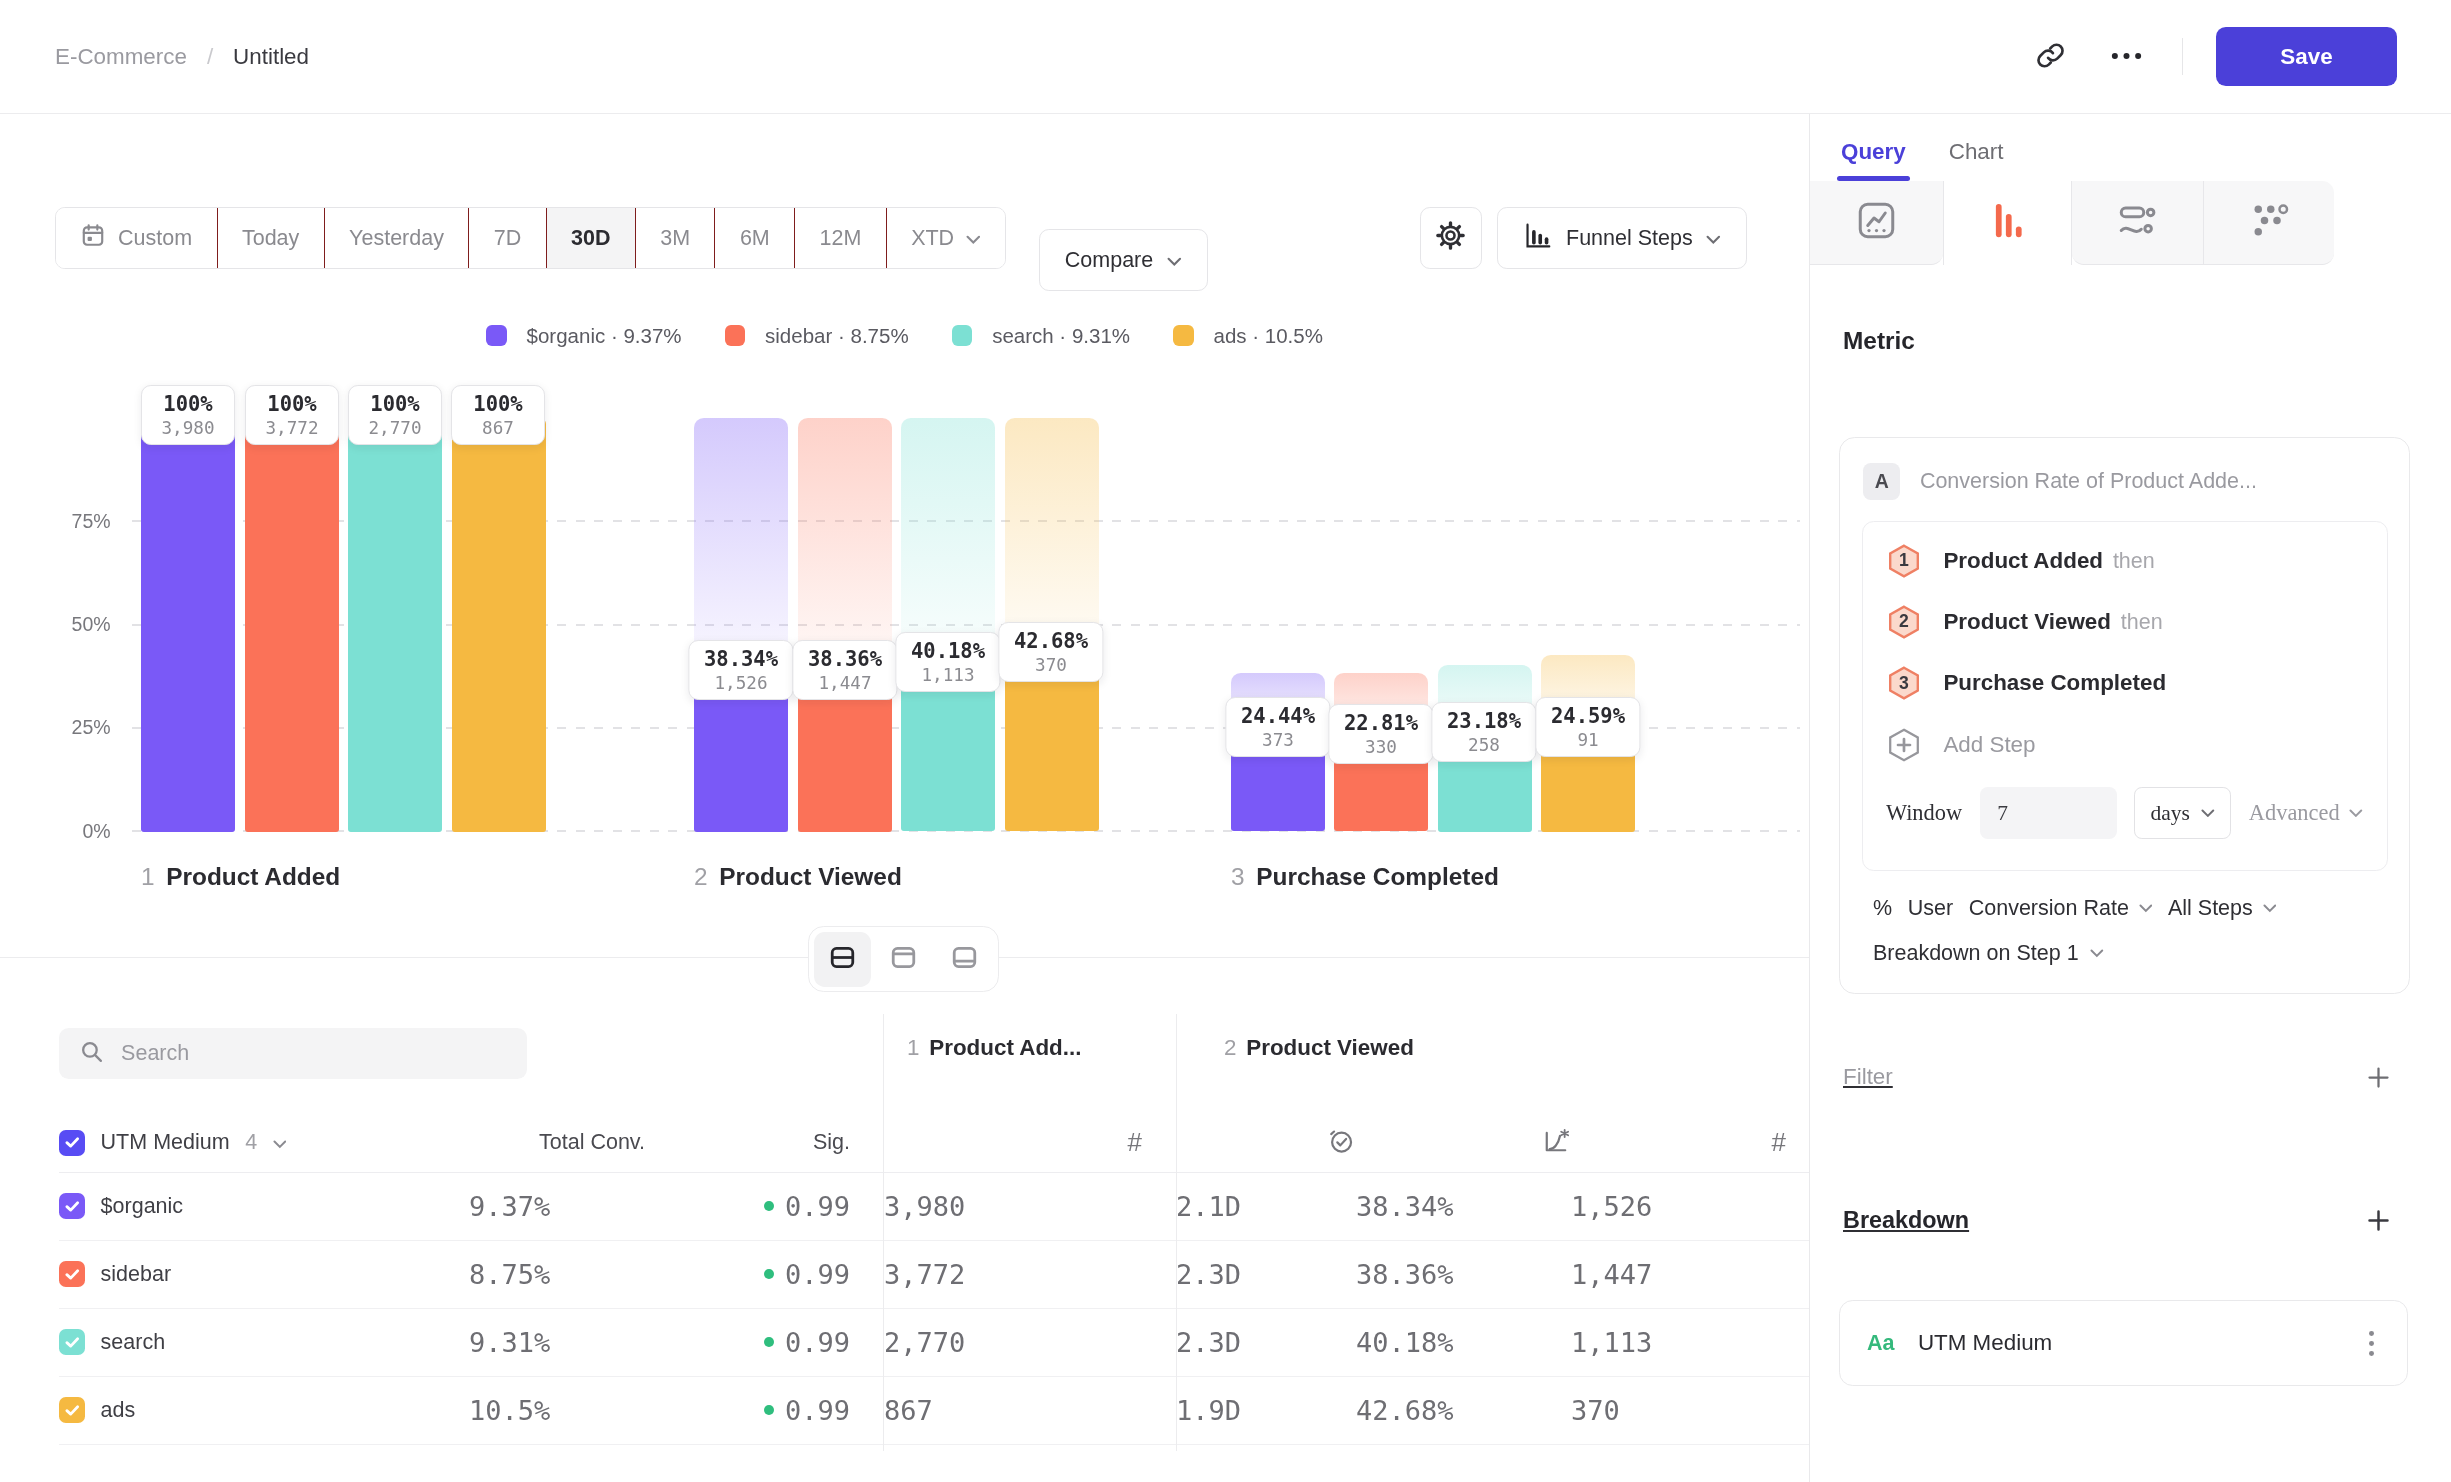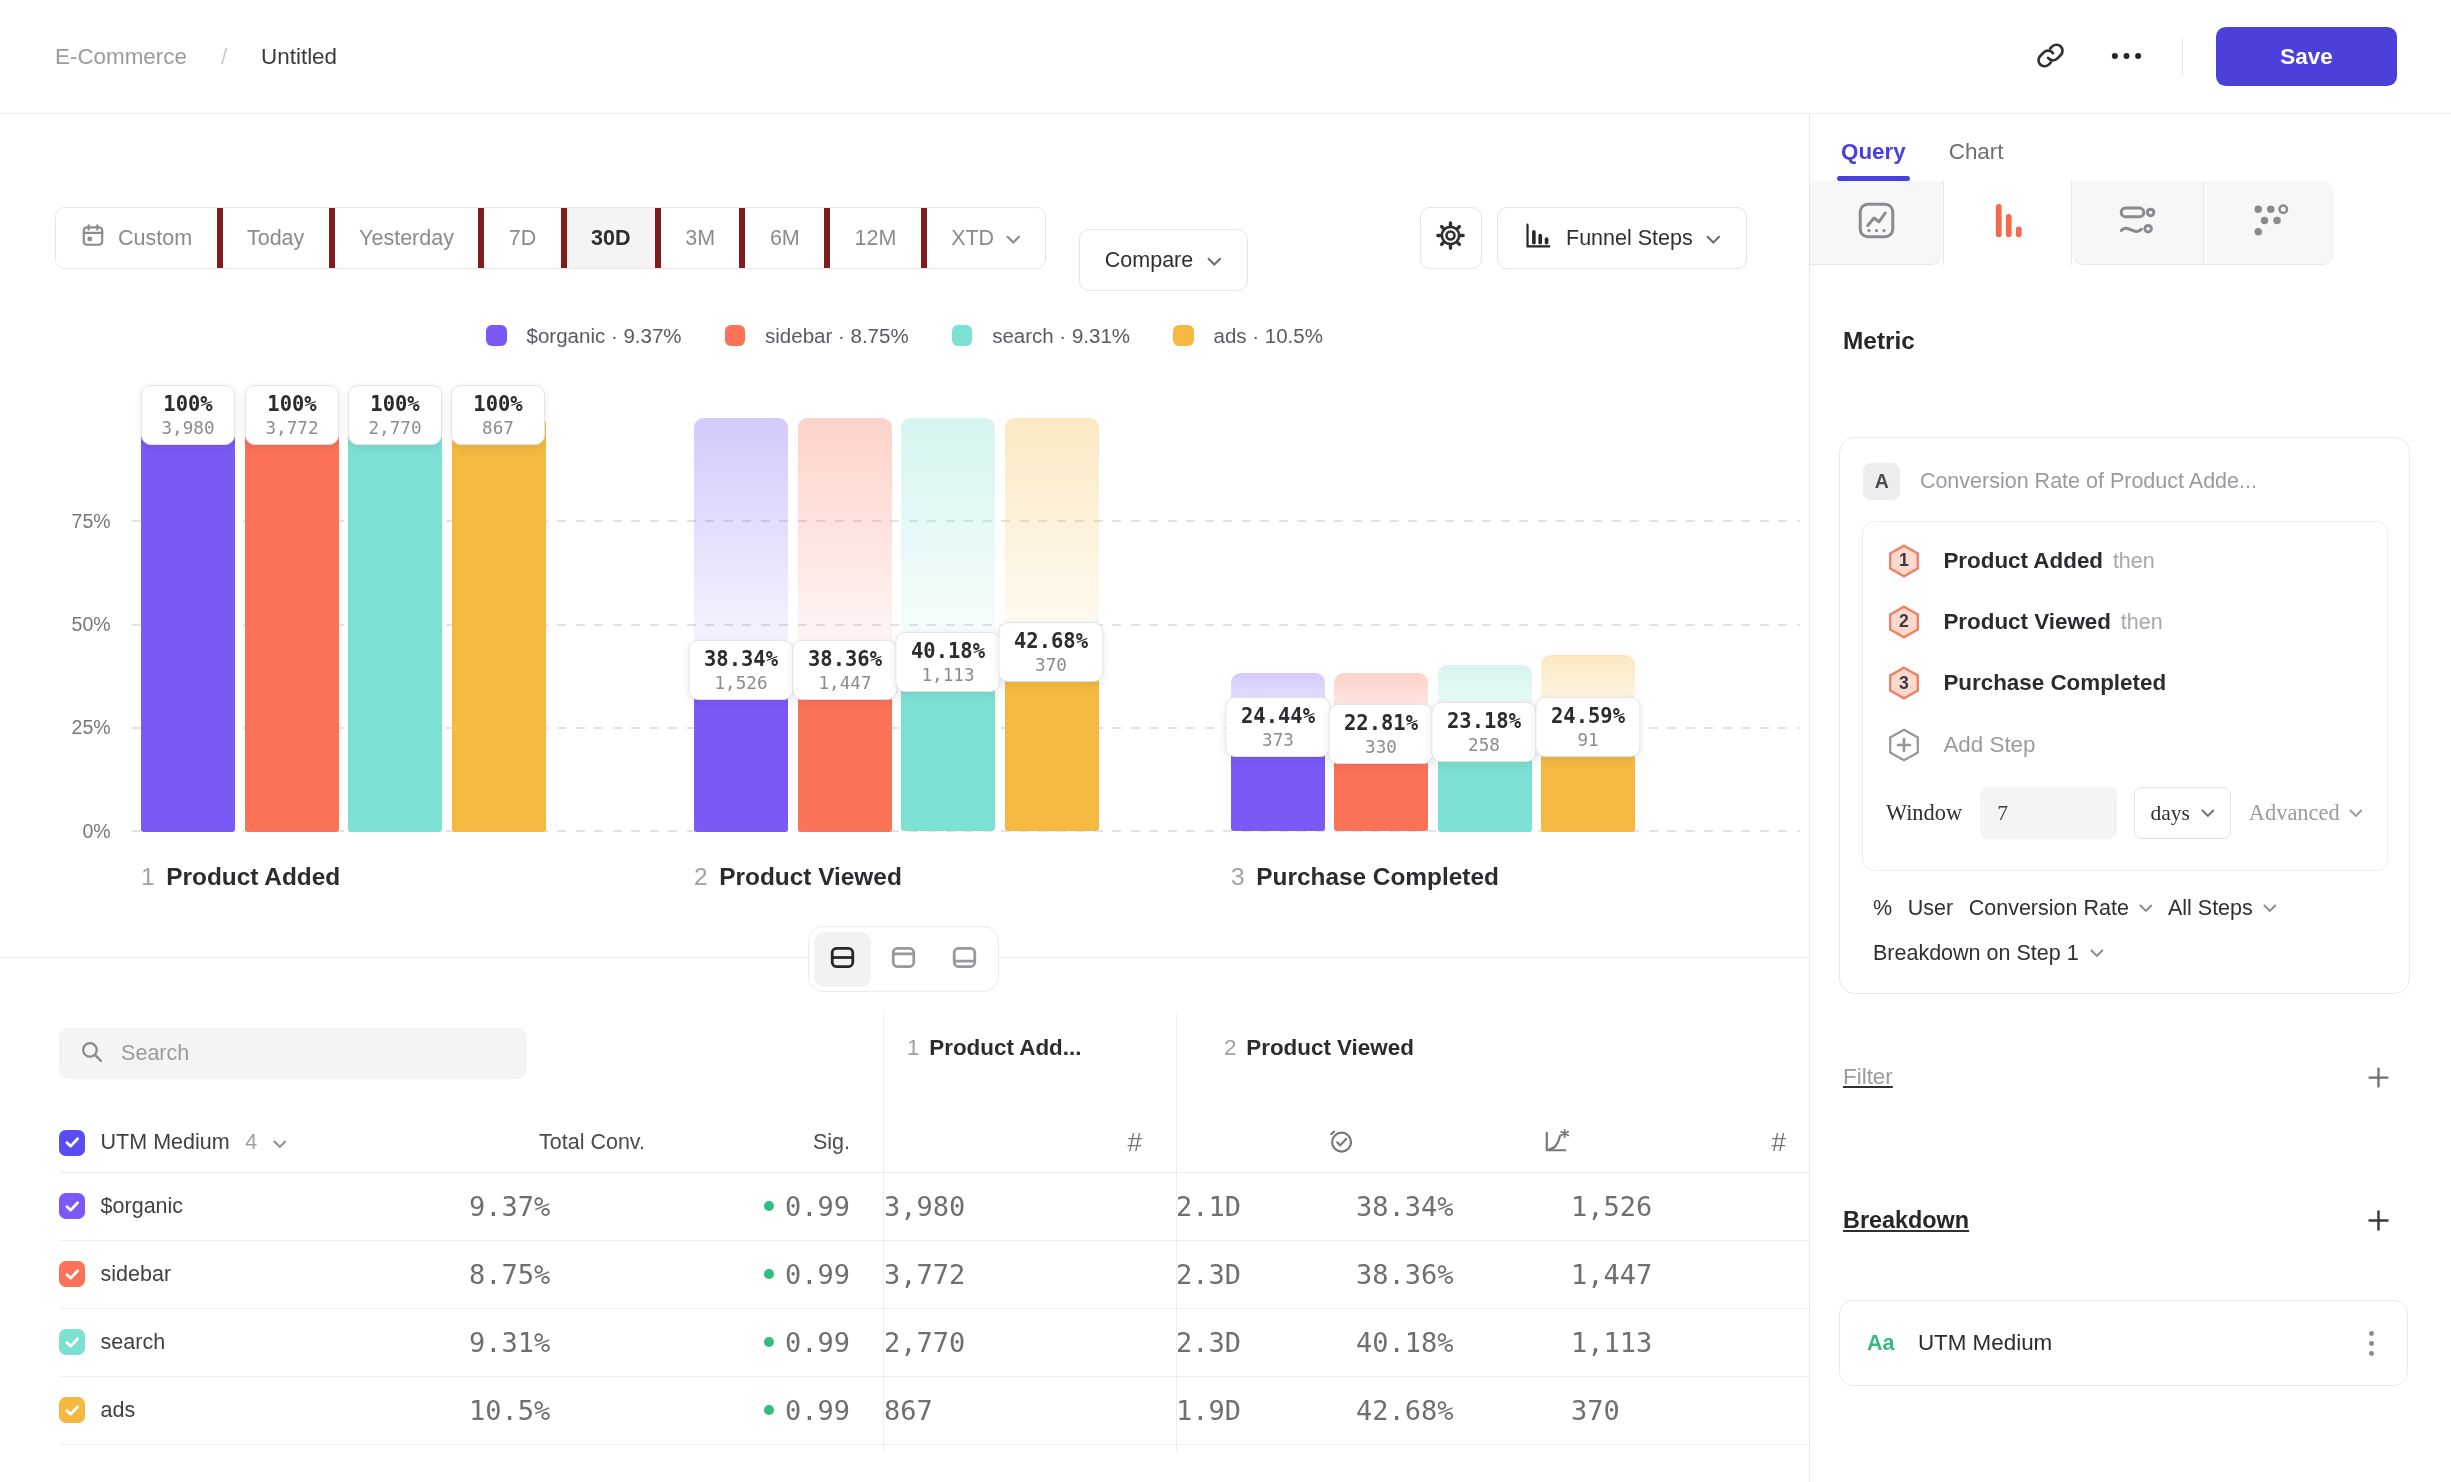"E-Commerce" .breadcrumb { gap: 34px -> 20px }
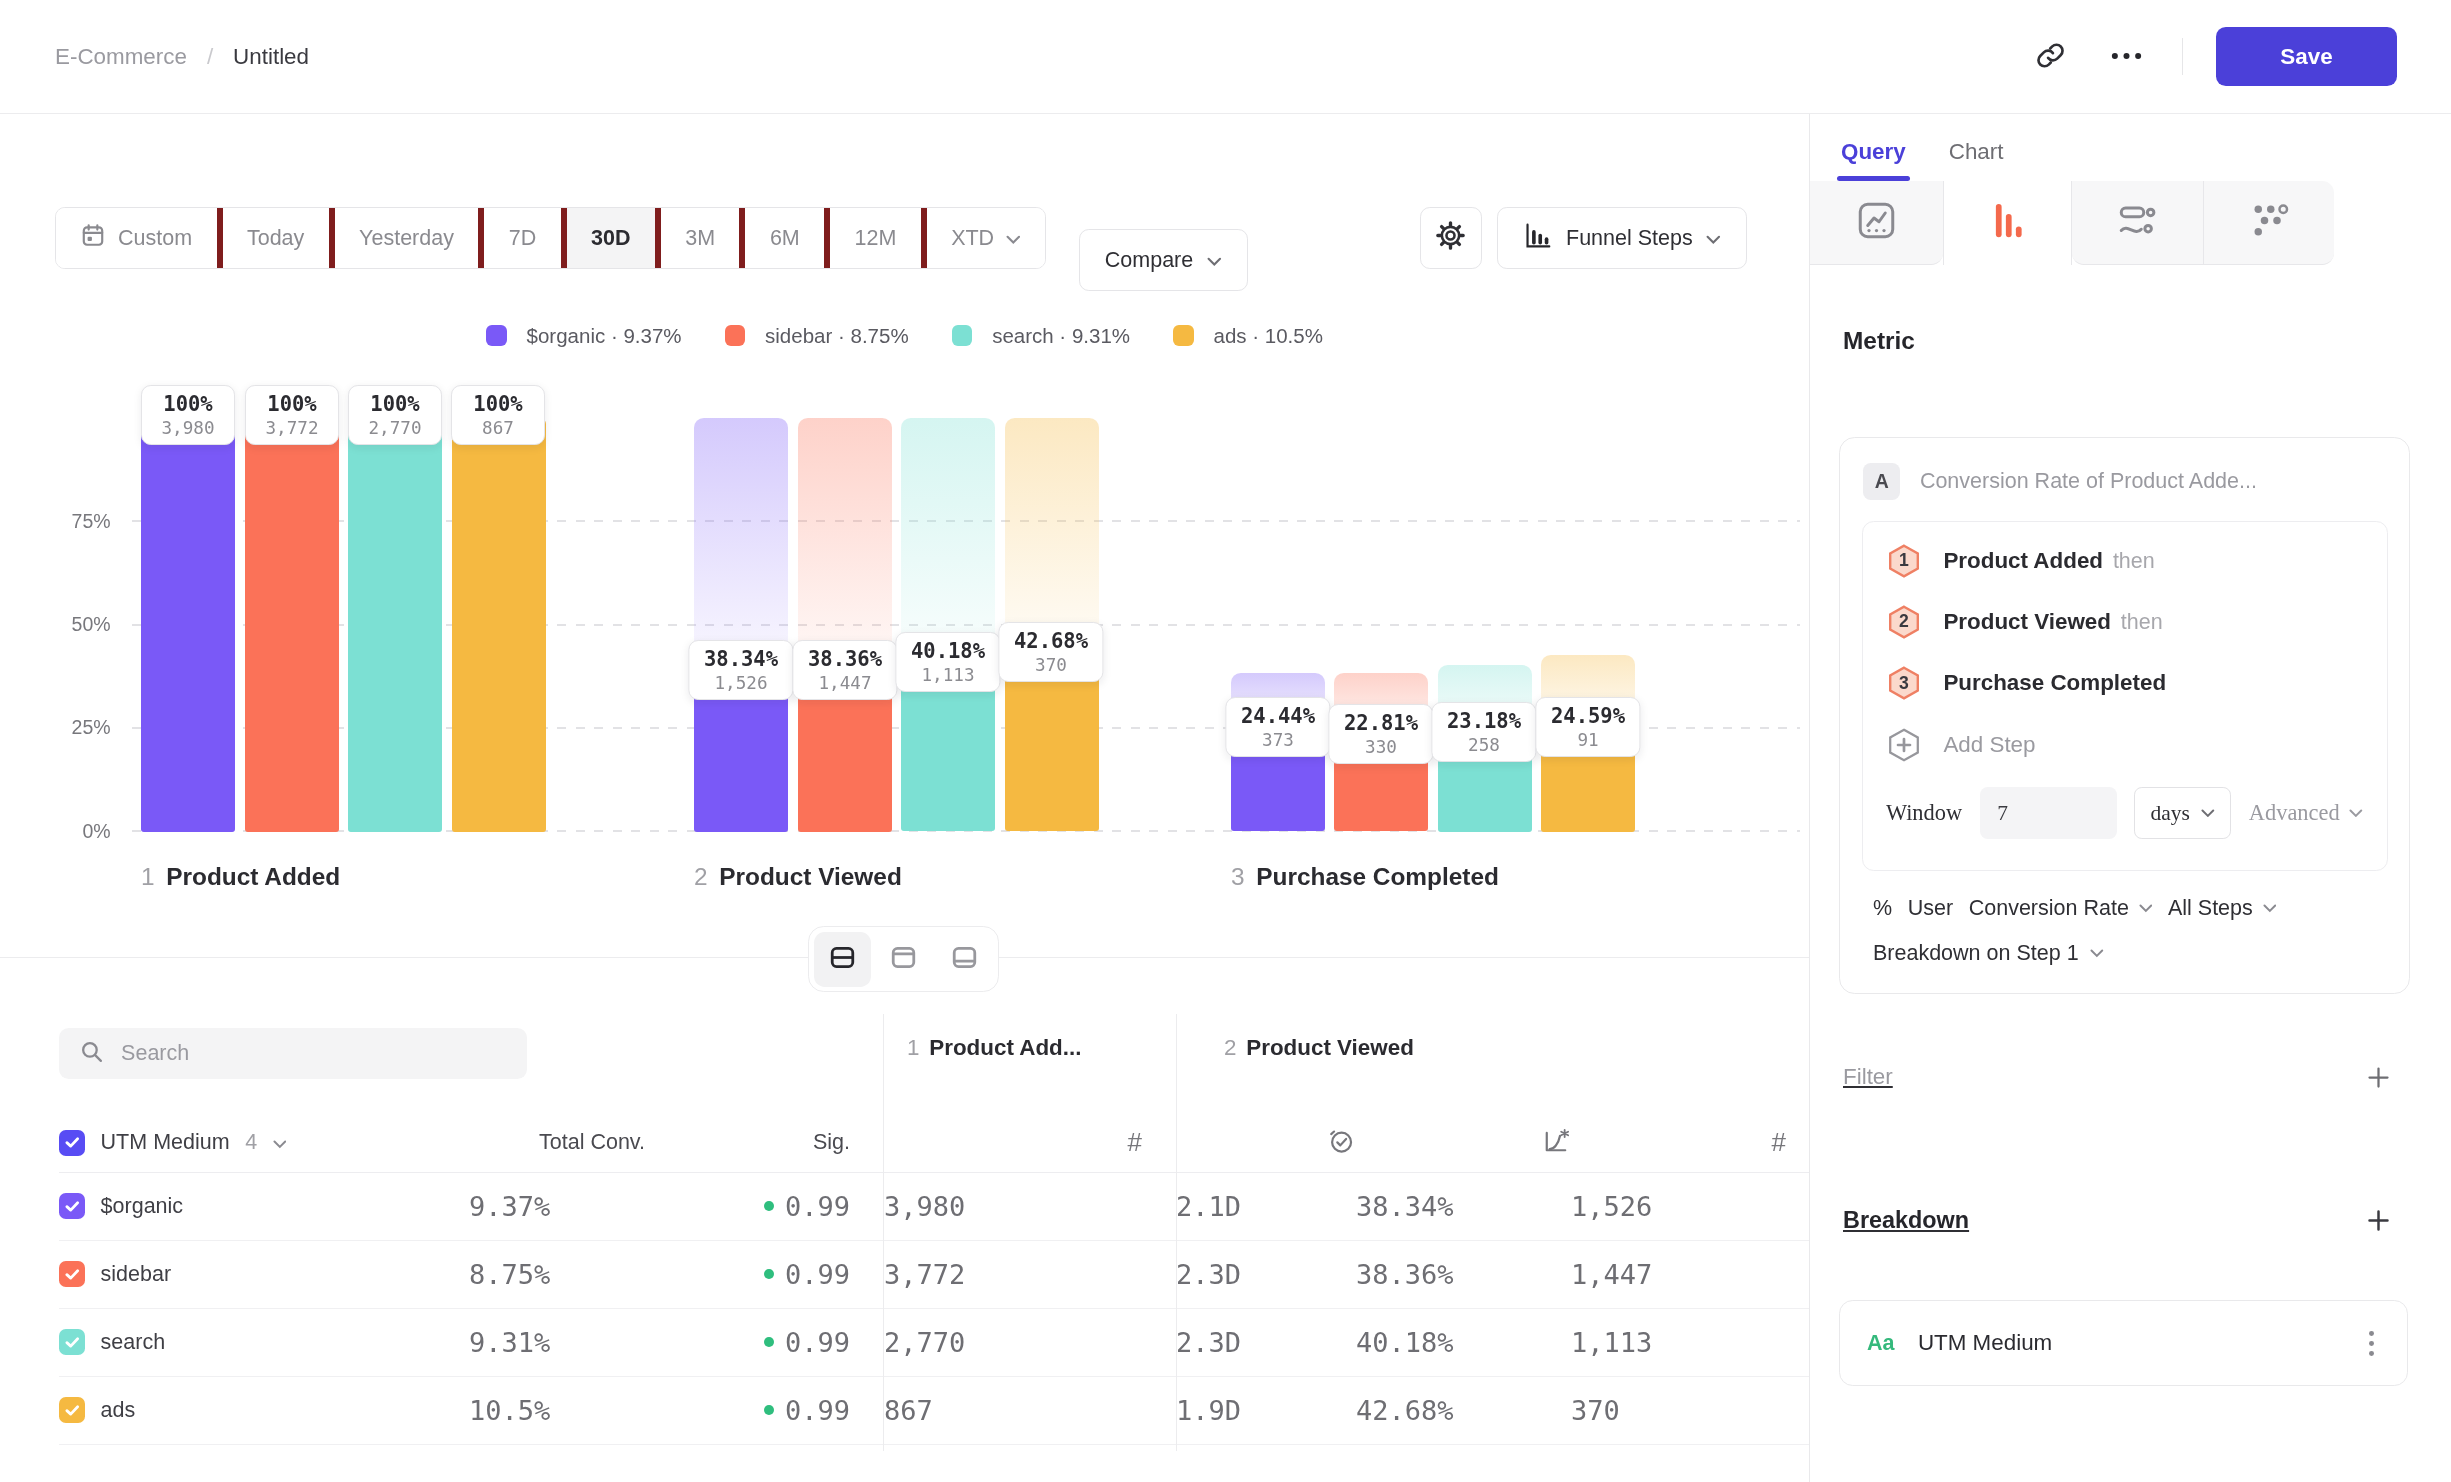"Custom" .range-btn { border-right: 6px solid #7f1d1d -> 1px solid #7f1d1d }
